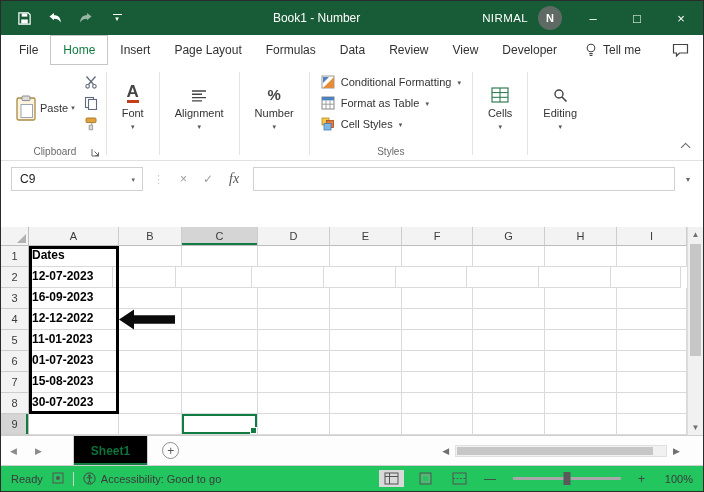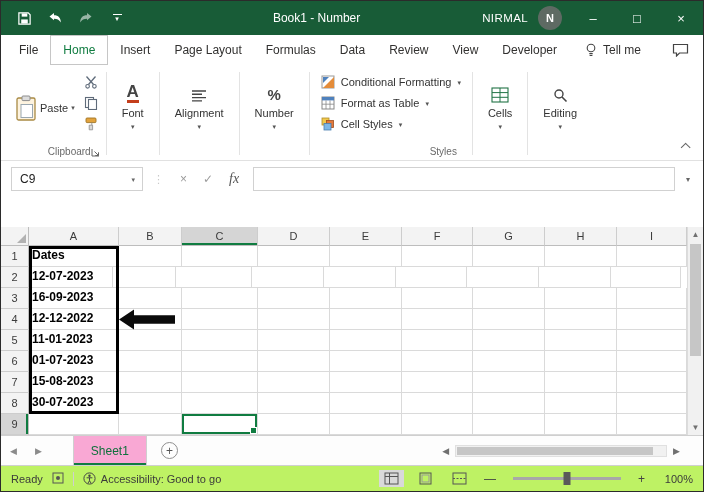"Clipboard" .rlabel { justify-content: flex-end -> center }
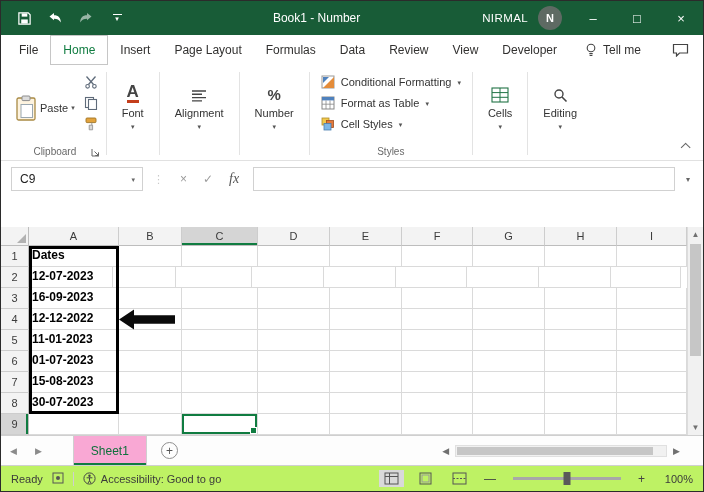"Sheet1" .sheettab { background: #f9a8d4 -> #000000; font-weight: 400 -> 700 }
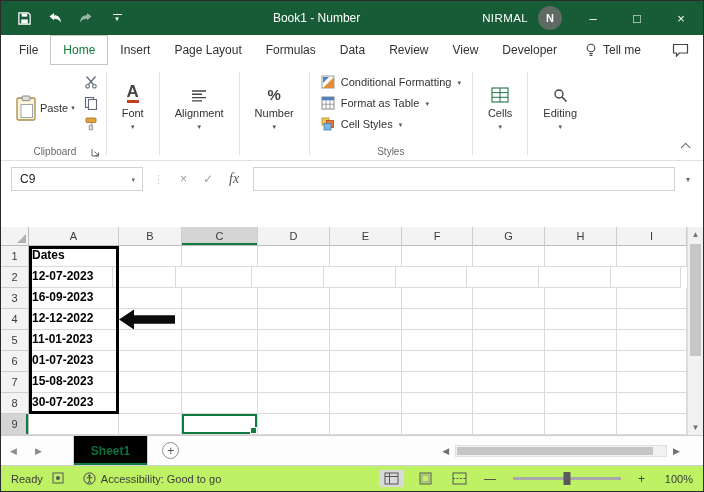"Ready" .statusbar { background: #bef264 -> #22c55e }
